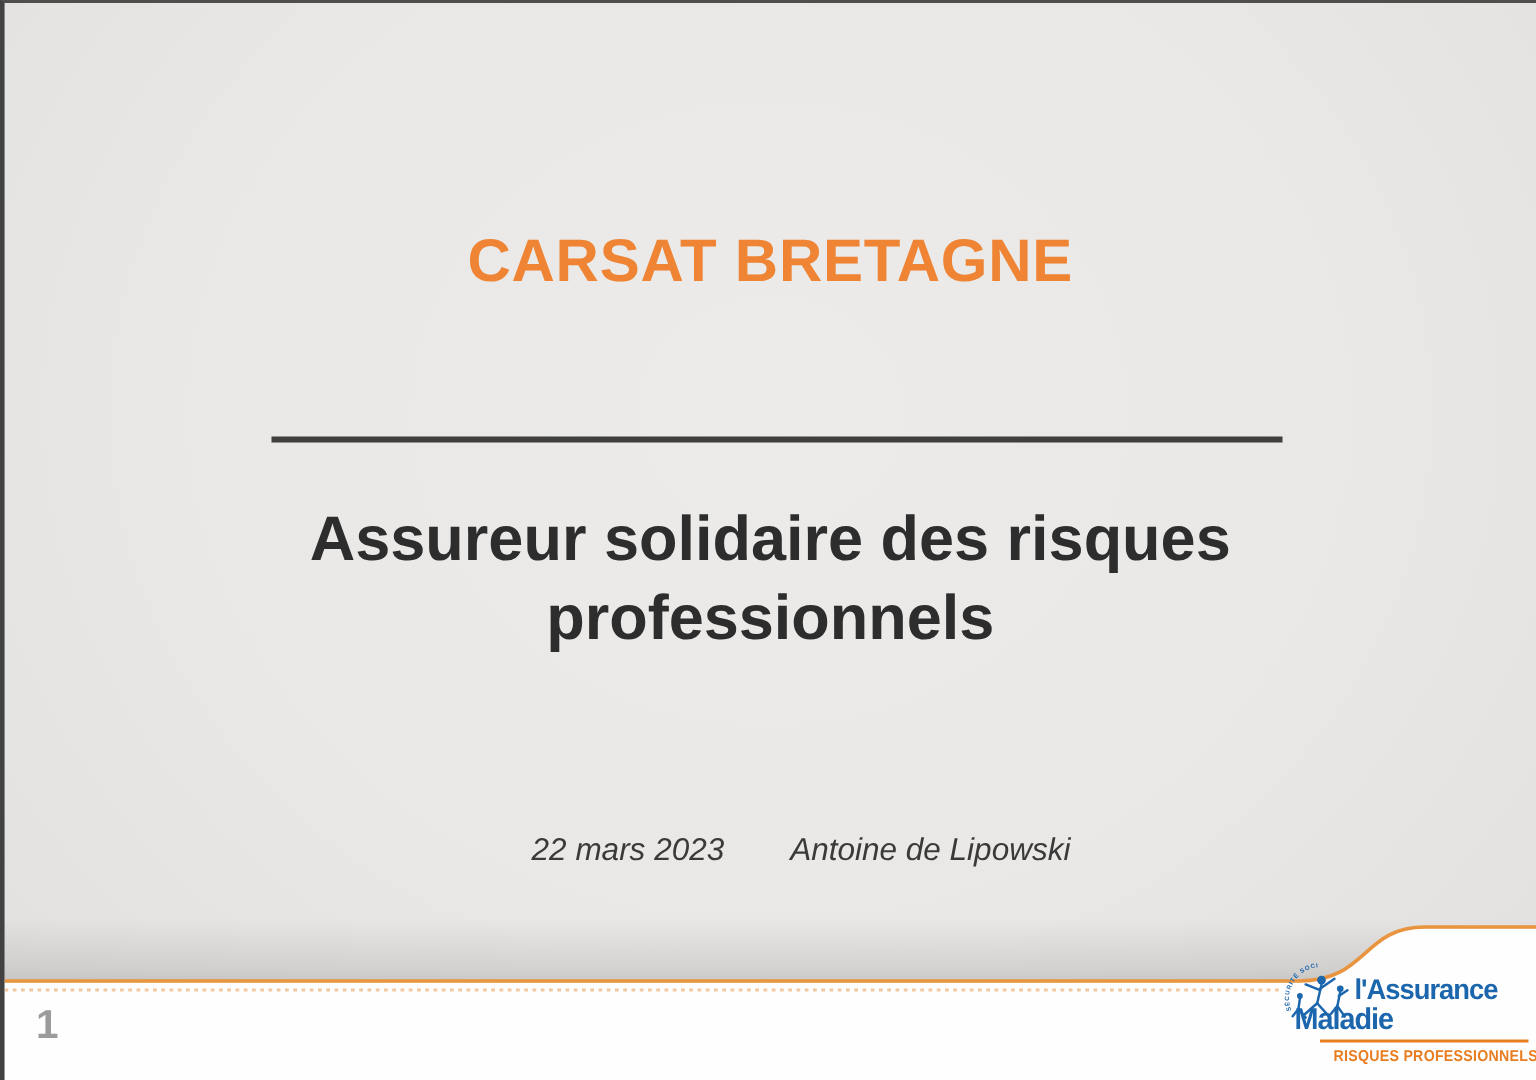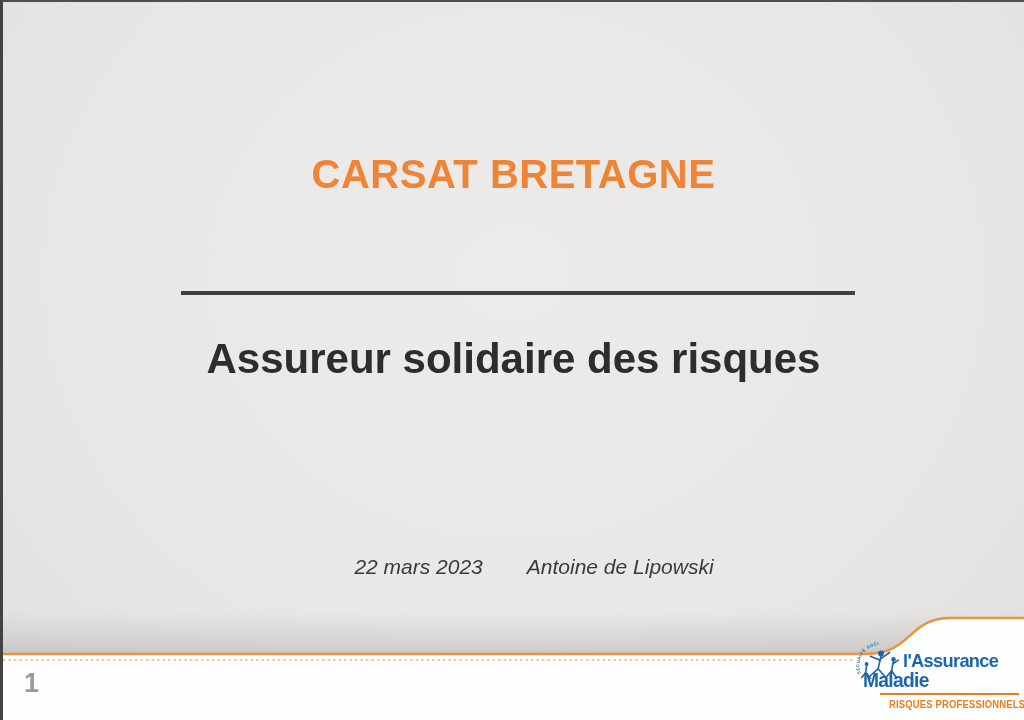"professionnels" div { html: none -> <div>professionnels</div> }
